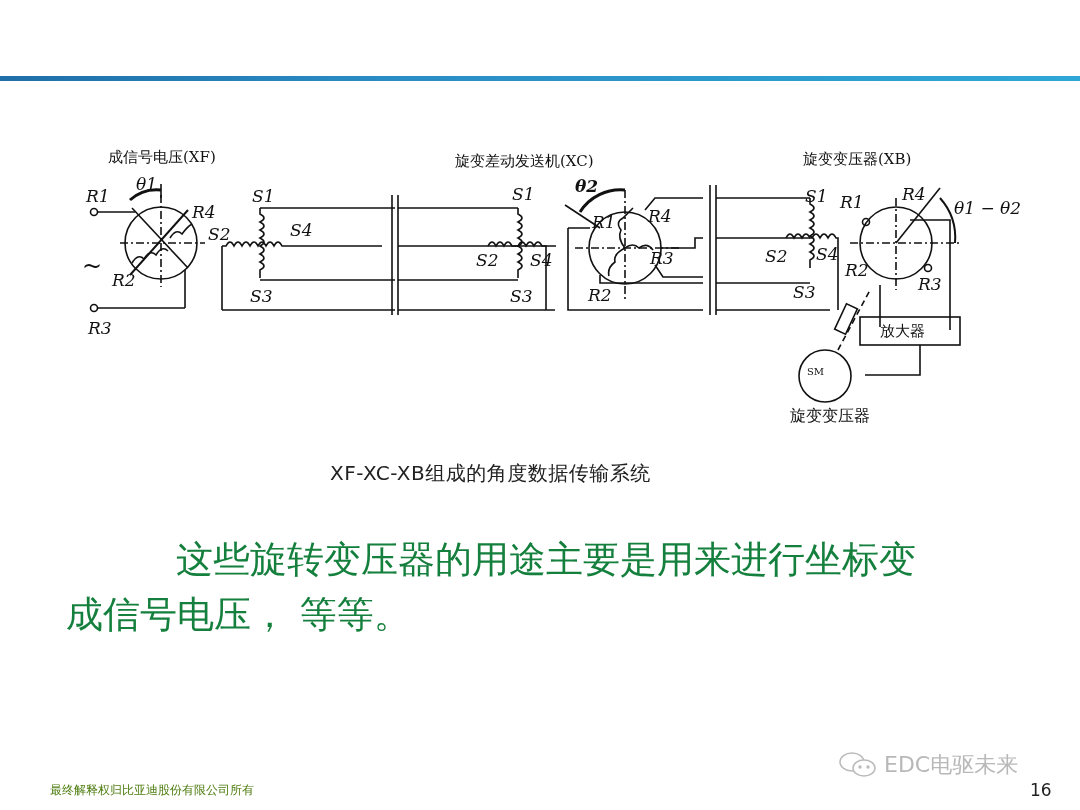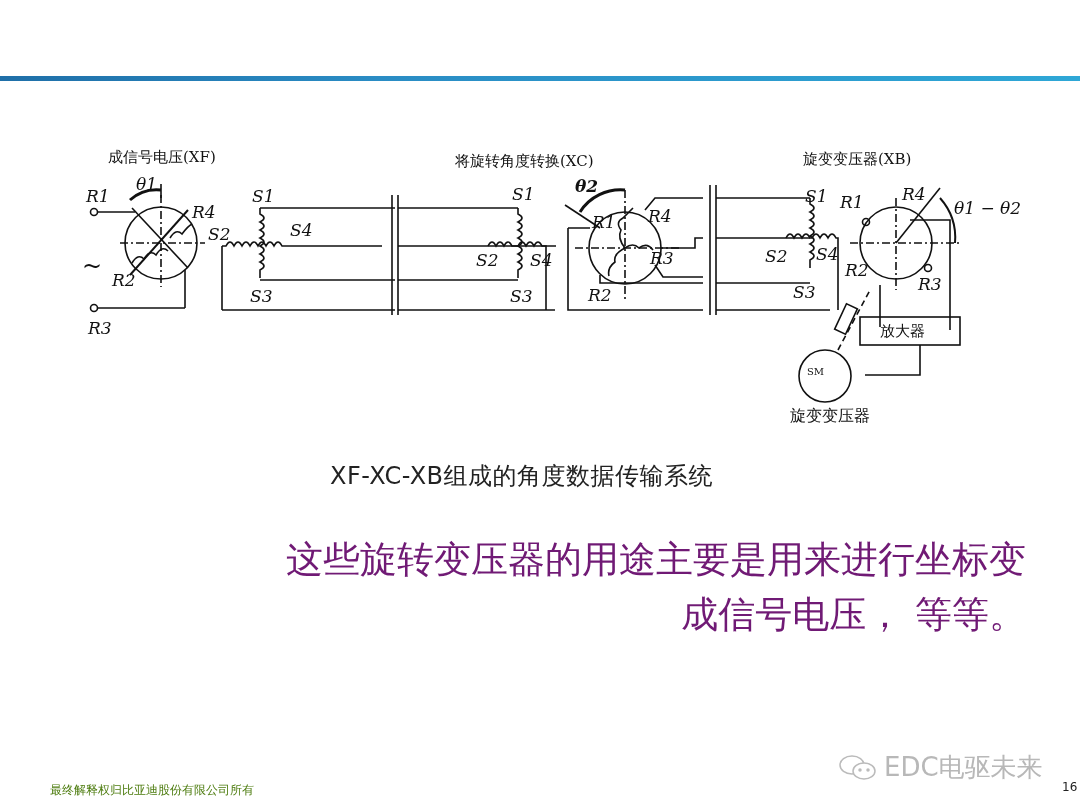"将旋转角度转换(XC)" span.lbl { text: 将旋转角度转换 -> 旋变差动发送机 }
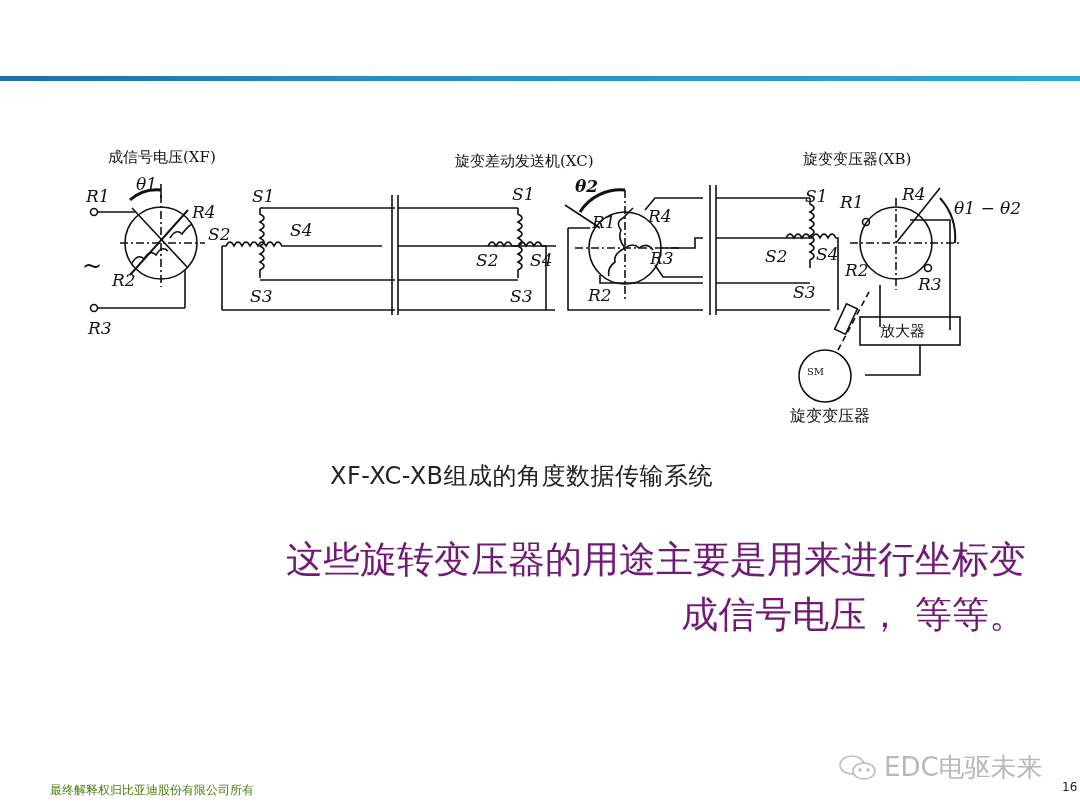"XF-XC-XB组成的角度数据传输系统" .caption { font-size: 24px -> 20px }
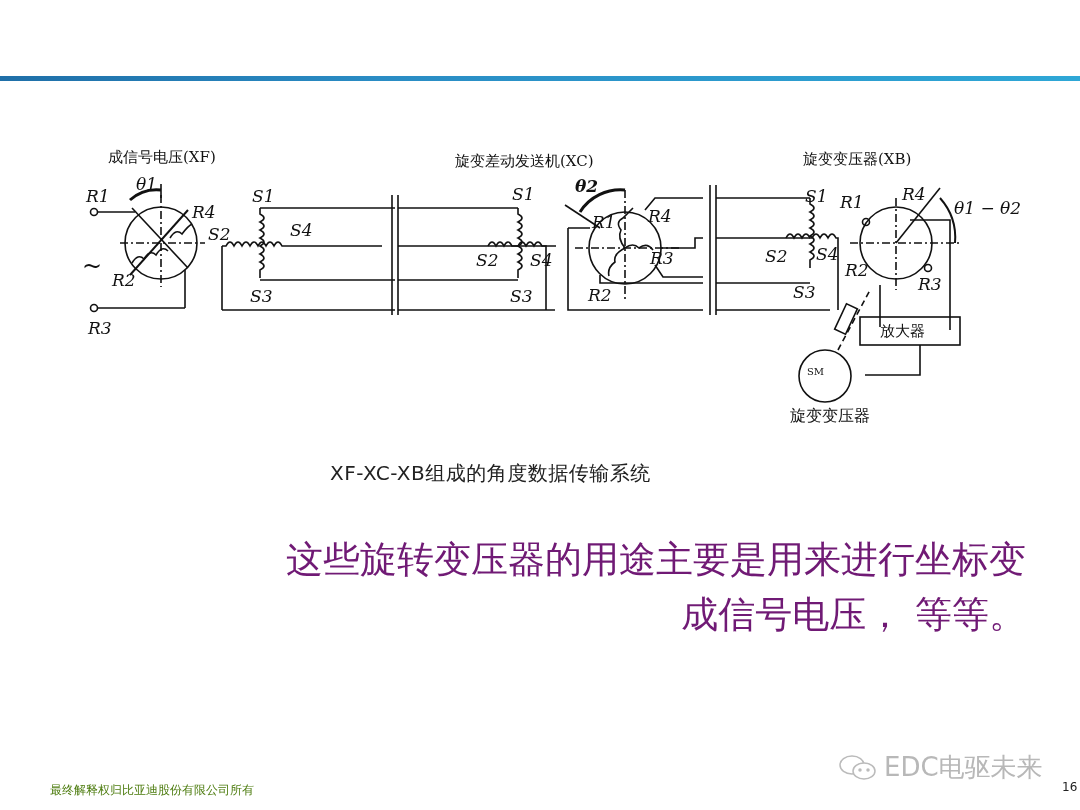"这些旋转变压器的用途主要是用来进行坐标变" .para { color: #701a75 -> #15803d; text-align: right -> none }
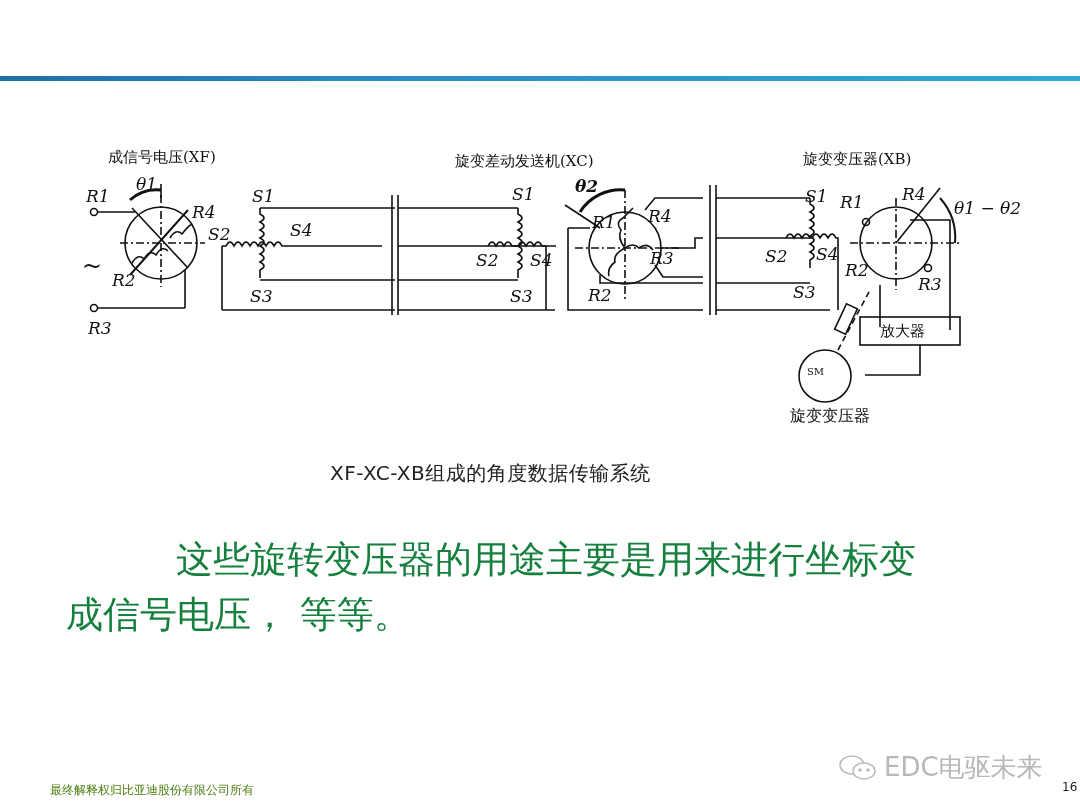"EDC电驱未来" .watermark { font-size: 26px -> 22px }
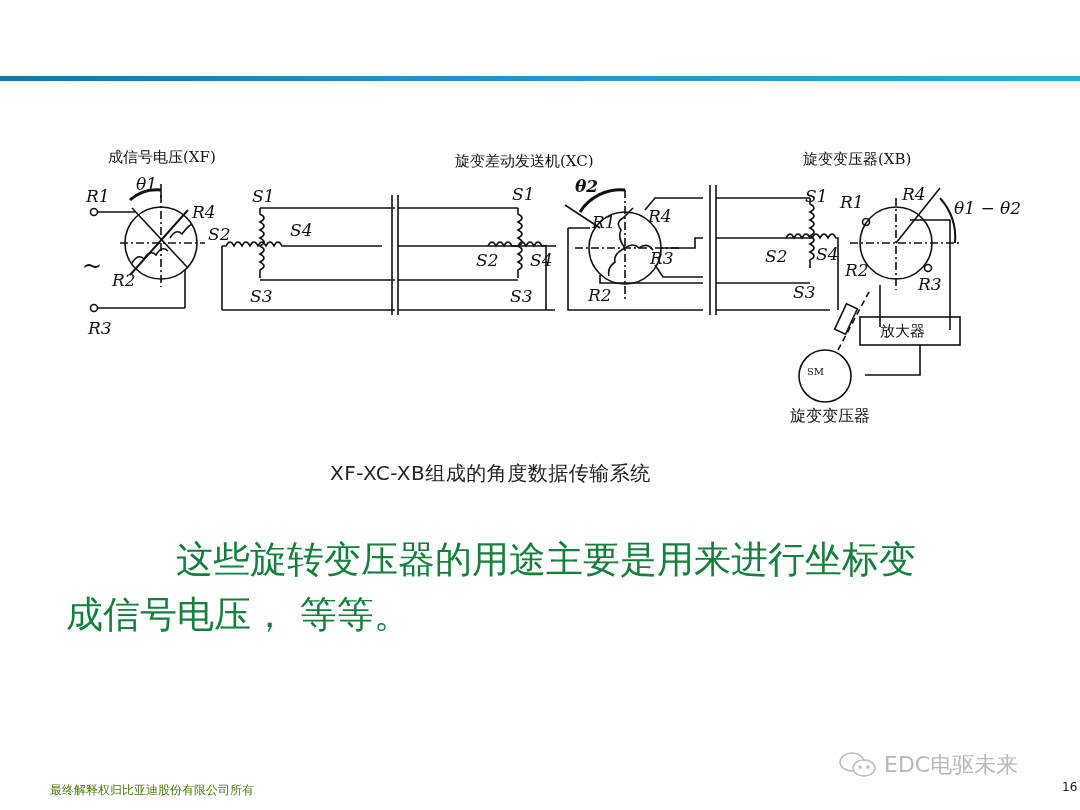"16" .page-num { font-size: 12px -> 17px; left: 1062px -> 1030px }
